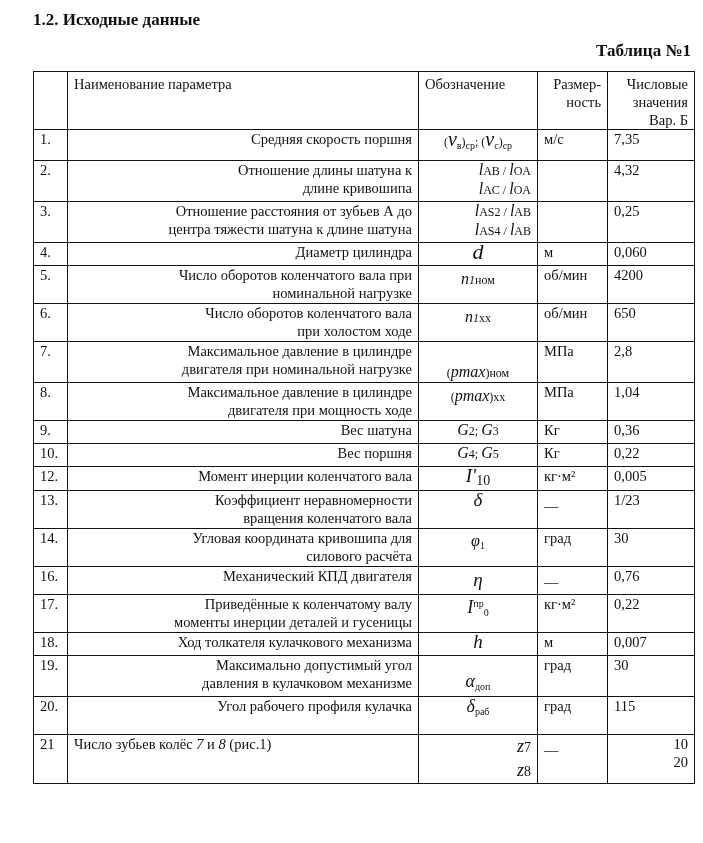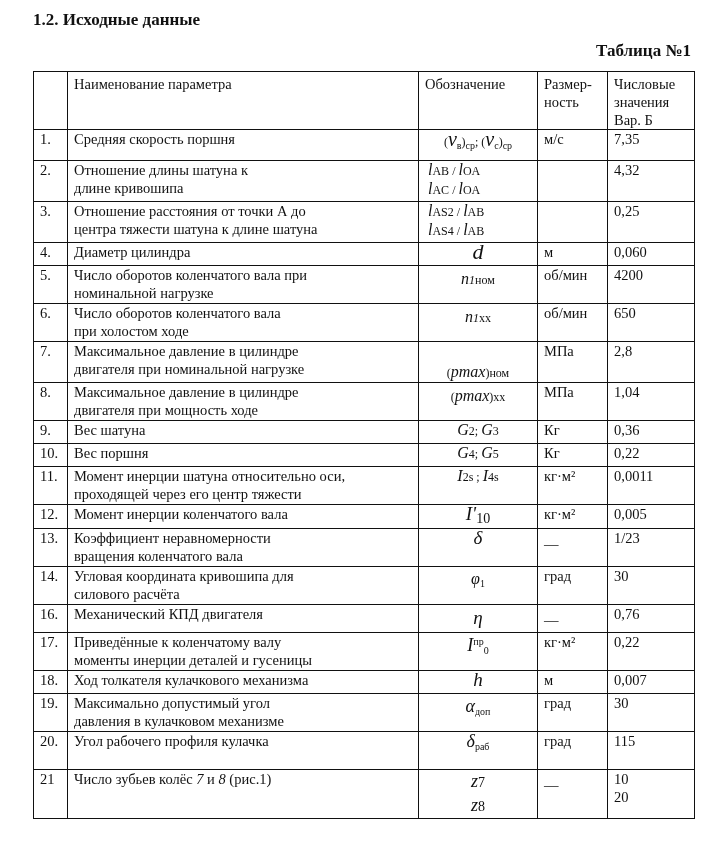"Размер-" .line { text-align: none -> right }
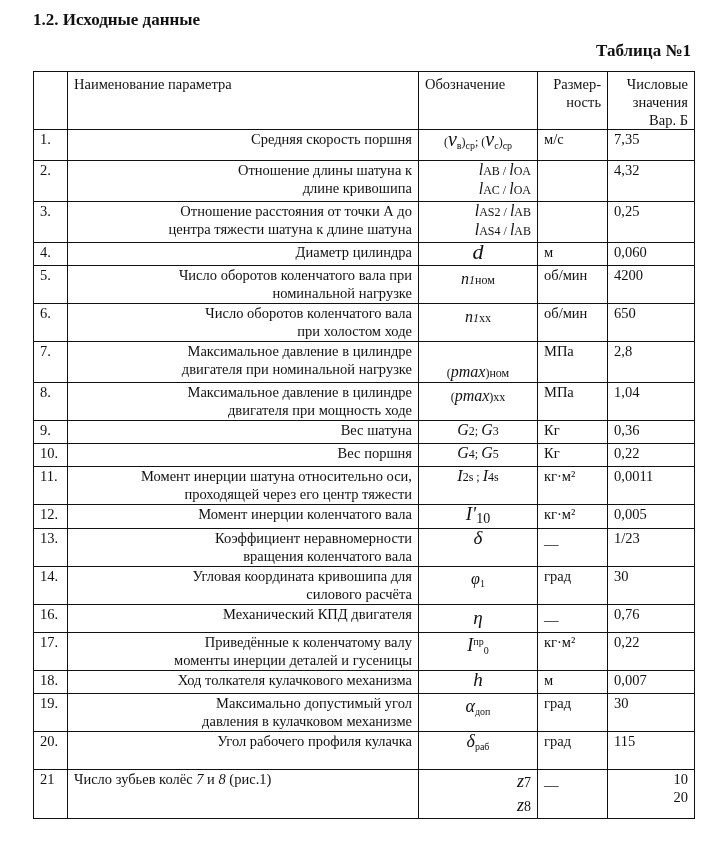"Отношение расстояния от точки А" span.line { text: точки -> зубьев }
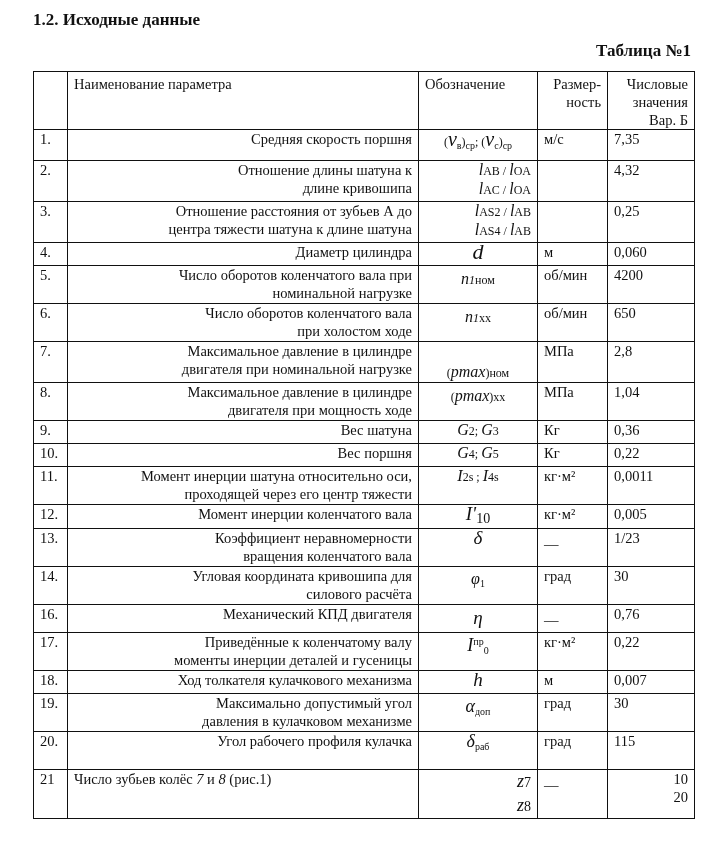"11." tr.r-two { html: <tr> <td>11.</td> <td> <span>Момент инерции шатуна относительно оси,</span> <span>проходящей через его центр тяжести</span> </td> <td><span>I</span><span>2s</span><span> ; </span><span>I</span><span>4s</span></td> <td>кг·м²</td> <td>0,0011</td> </tr> -> none }
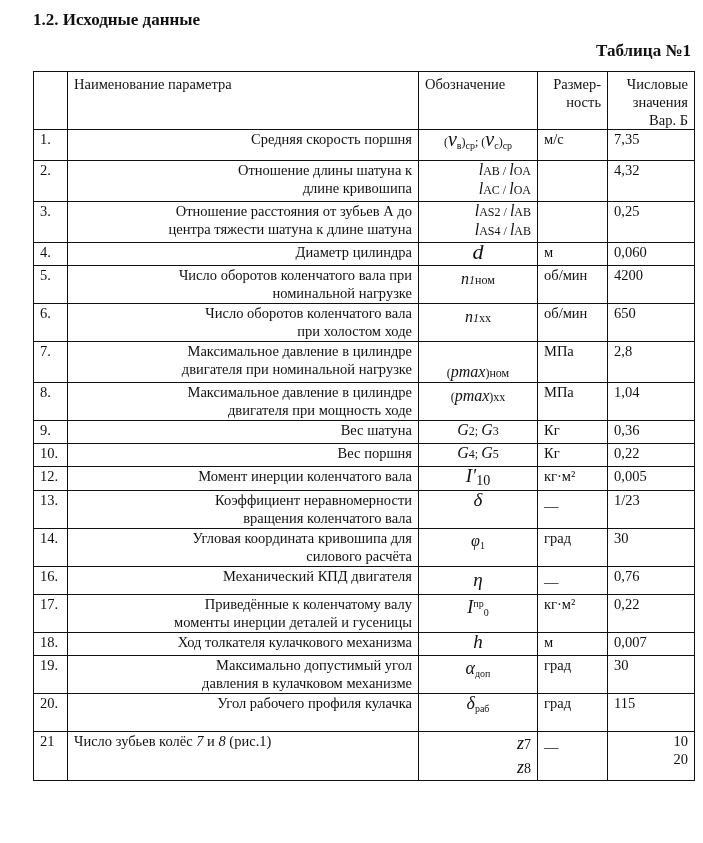"αдоп" span { margin-top: 3px -> 16px }
